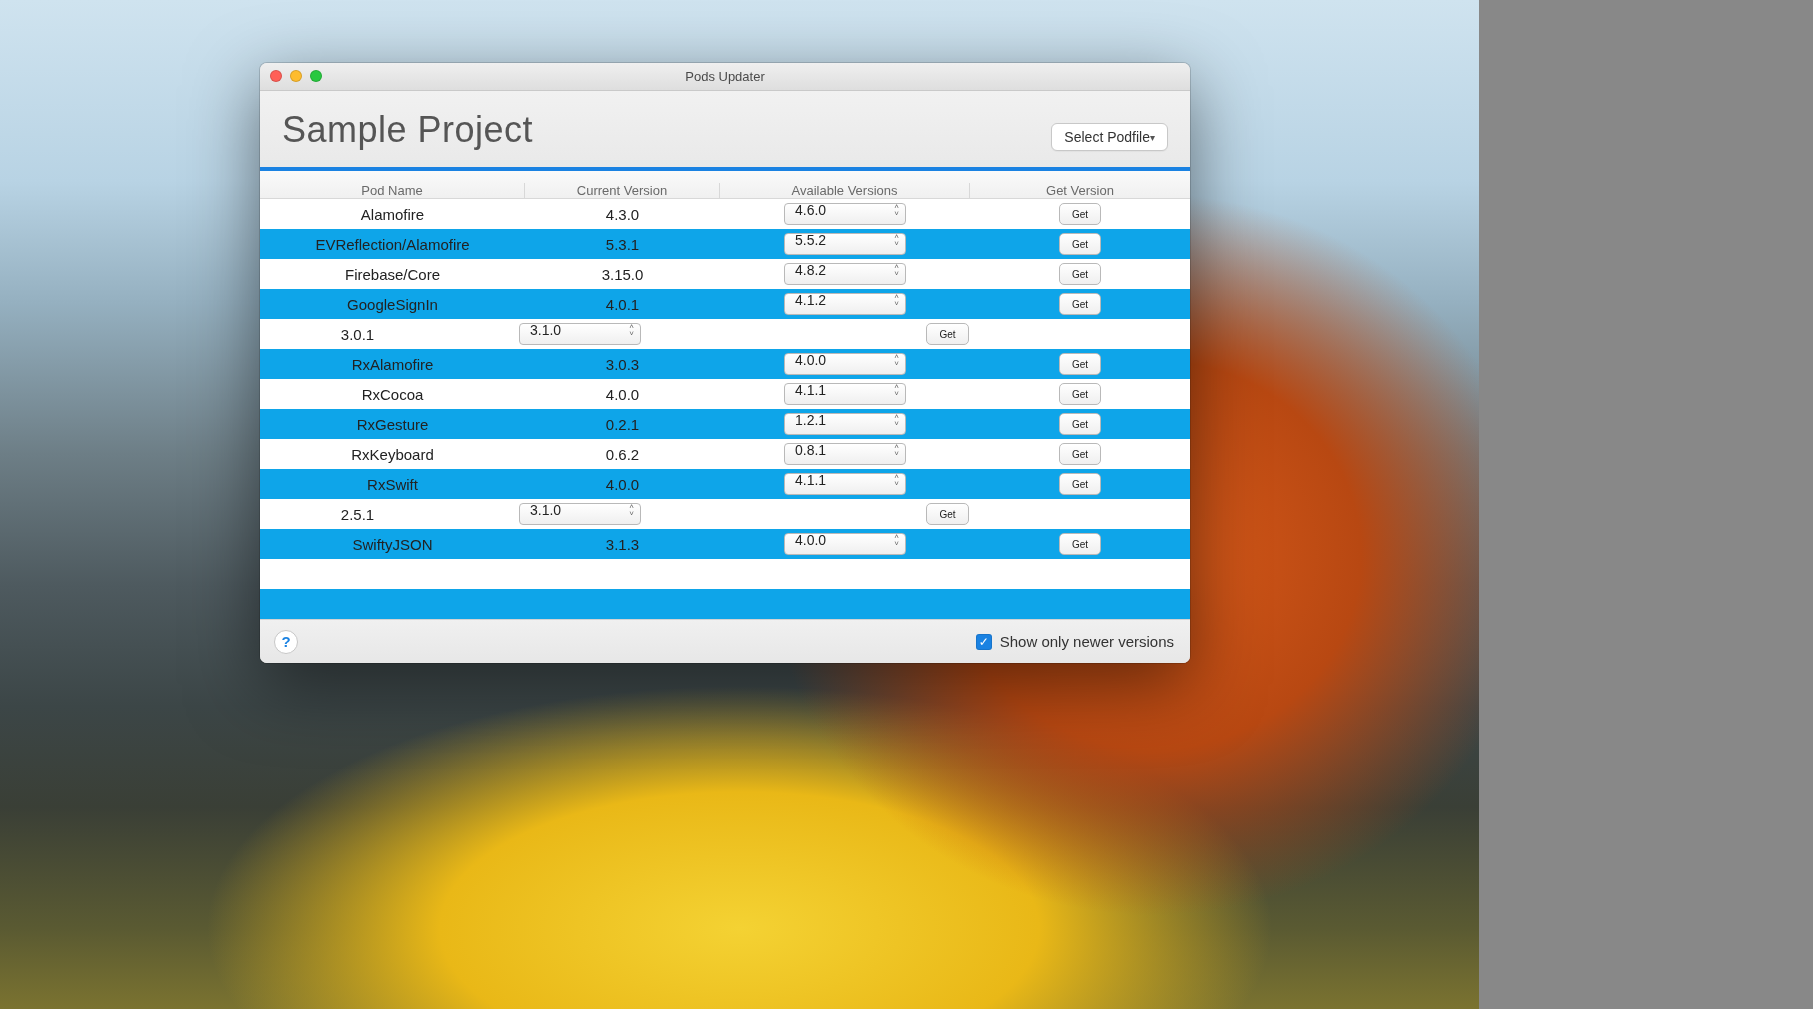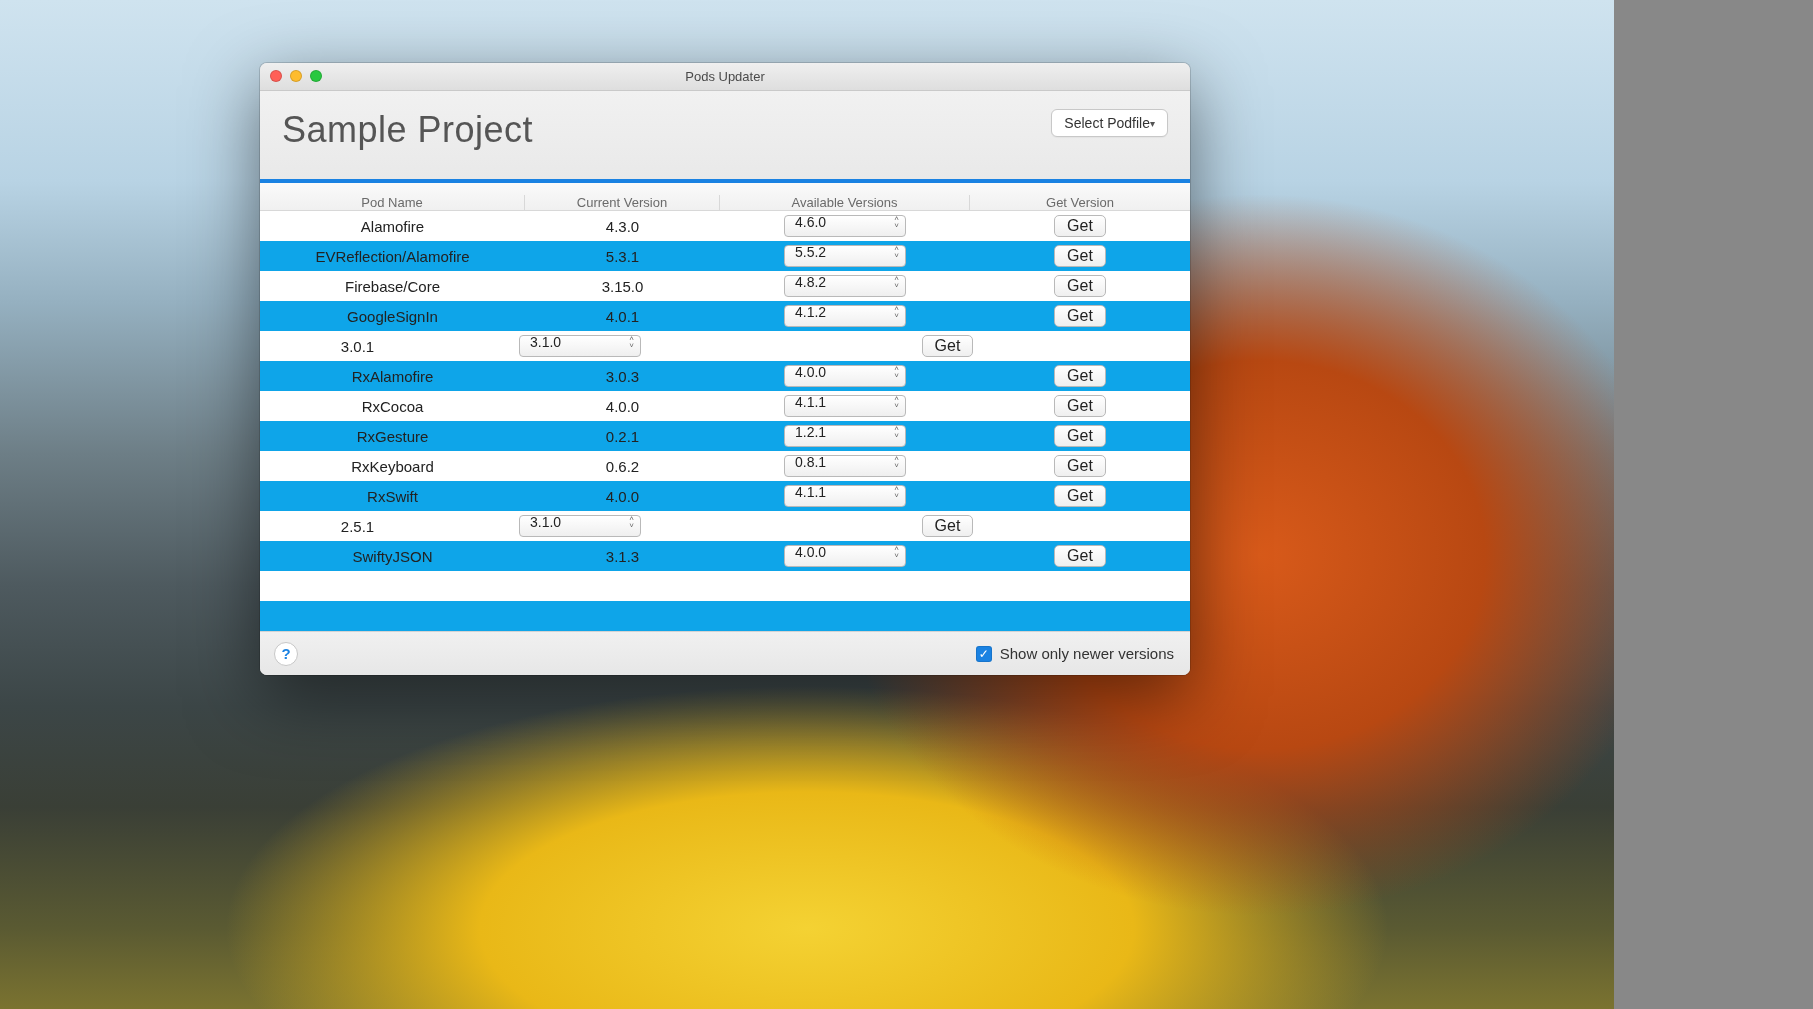"Pods Updater" .desktop { width: 1614px -> 1479px }
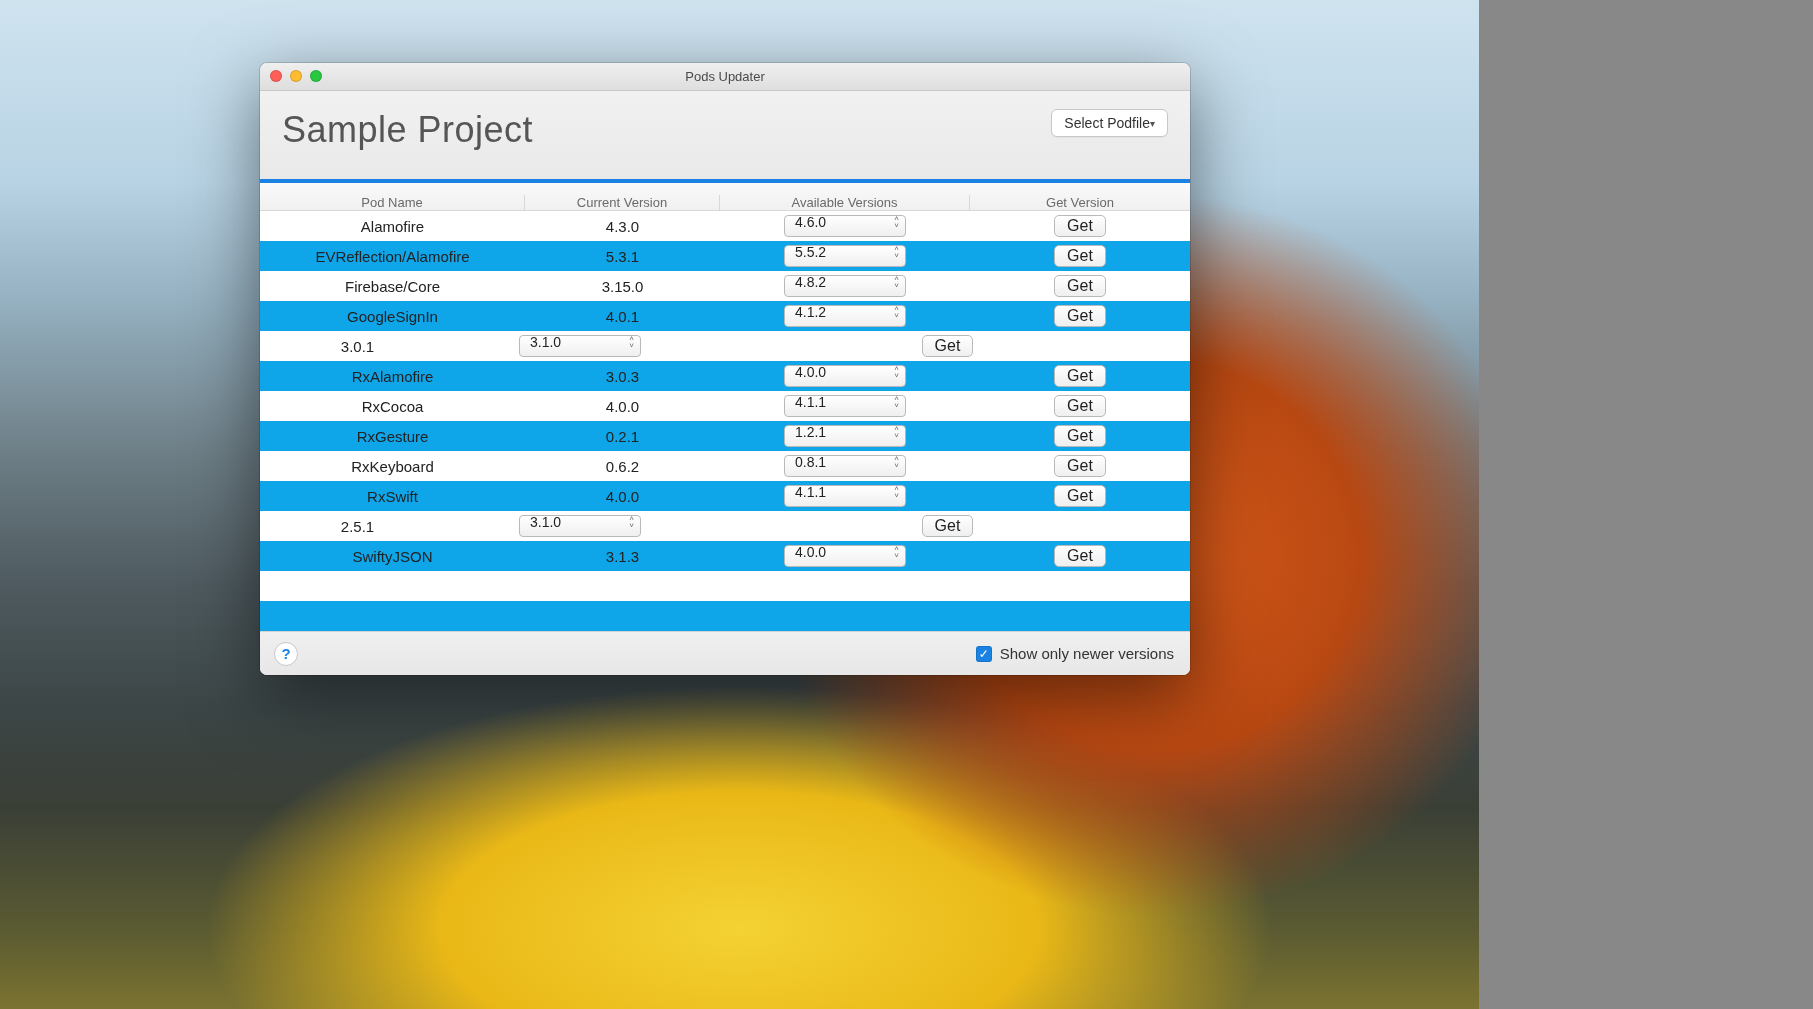"Sample Project" .toolbar { align-items: flex-start -> flex-end; padding: 18px 22px 28px 22px -> 18px 22px 16px 22px }
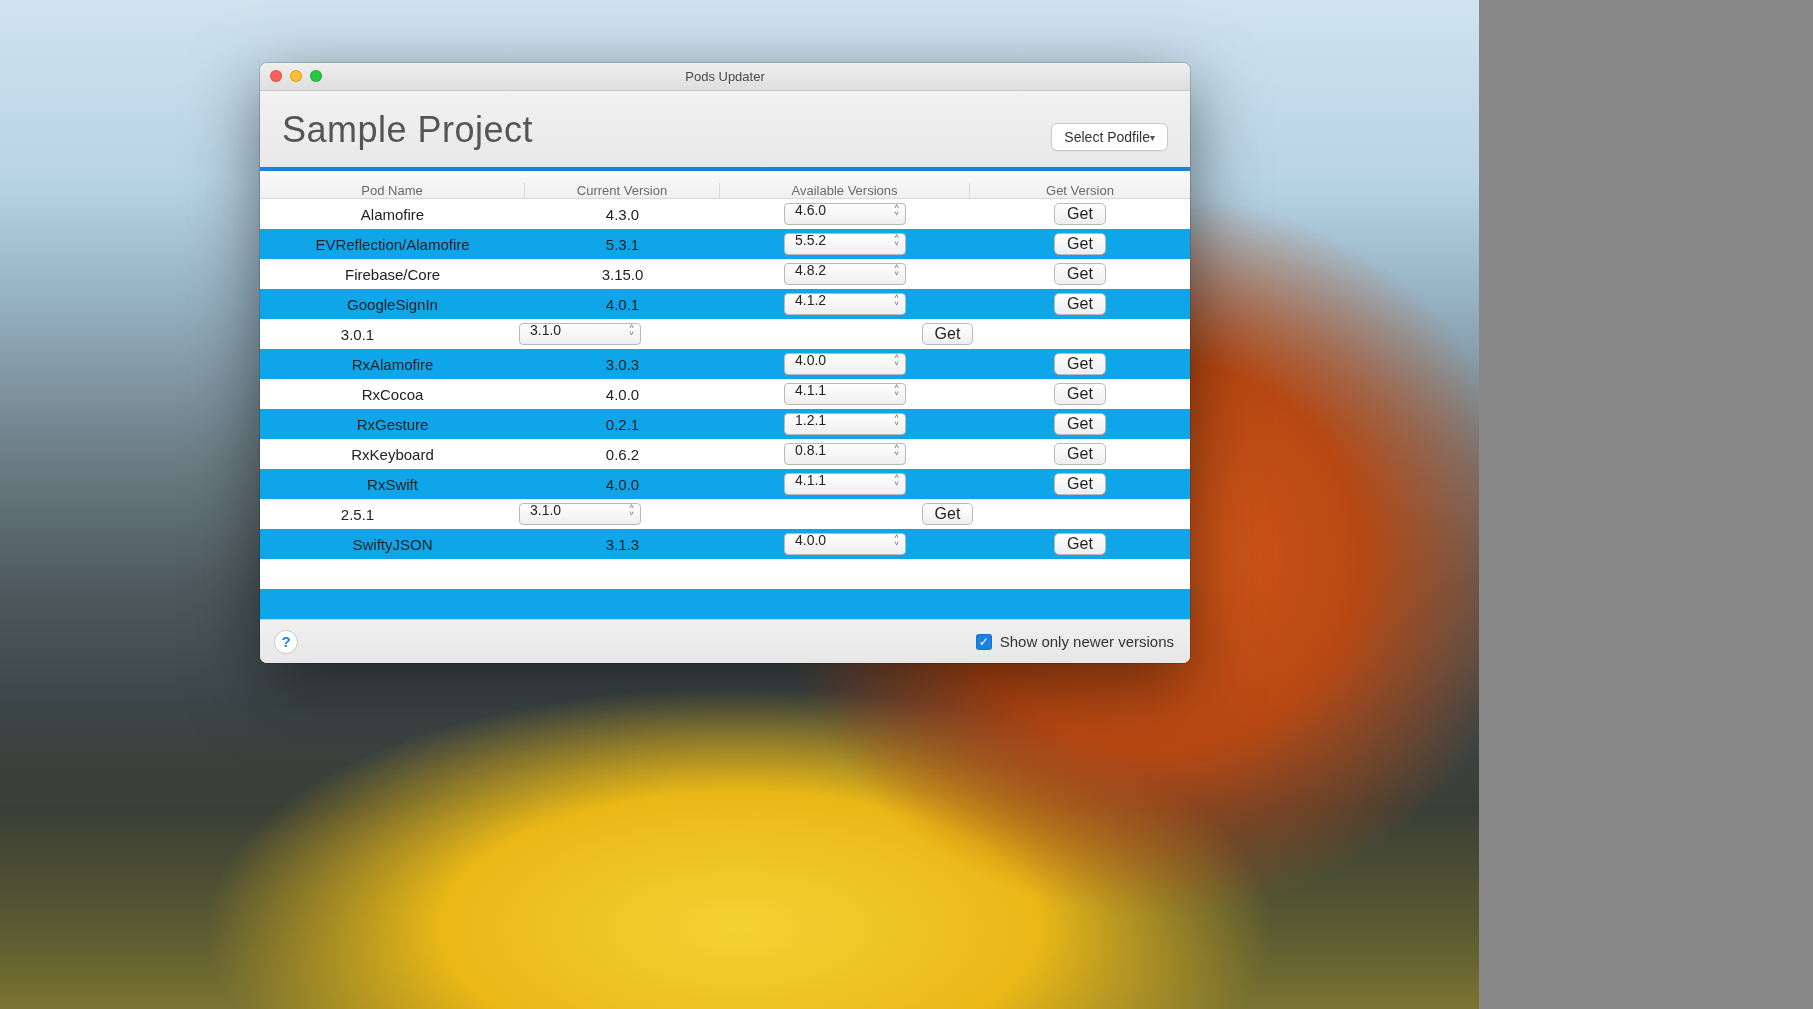"Get" .get-btn { font-size: 16px -> 10px }
